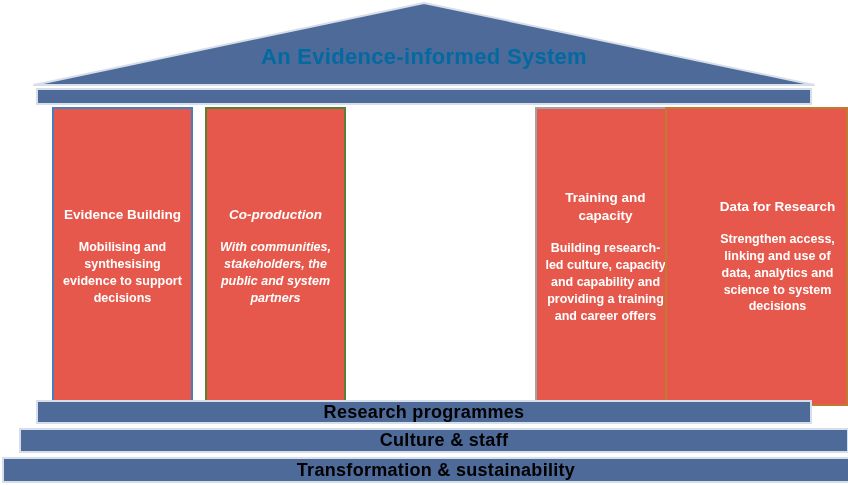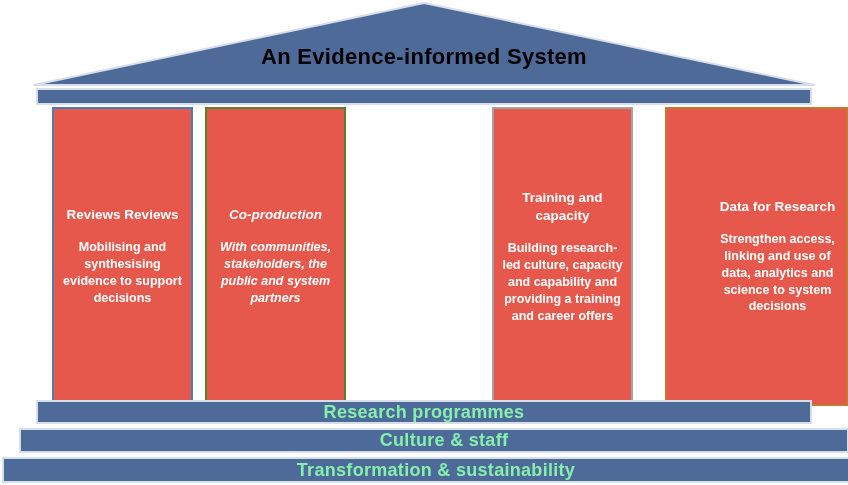"An Evidence-informed System" .system-title { color: #000000 -> #0369a1 }
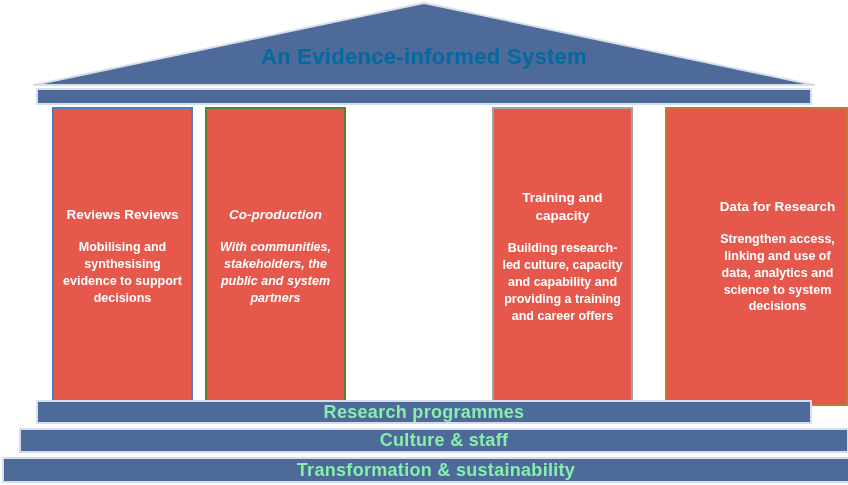"Training and capacity" .p4 { left: 492px -> 535px }
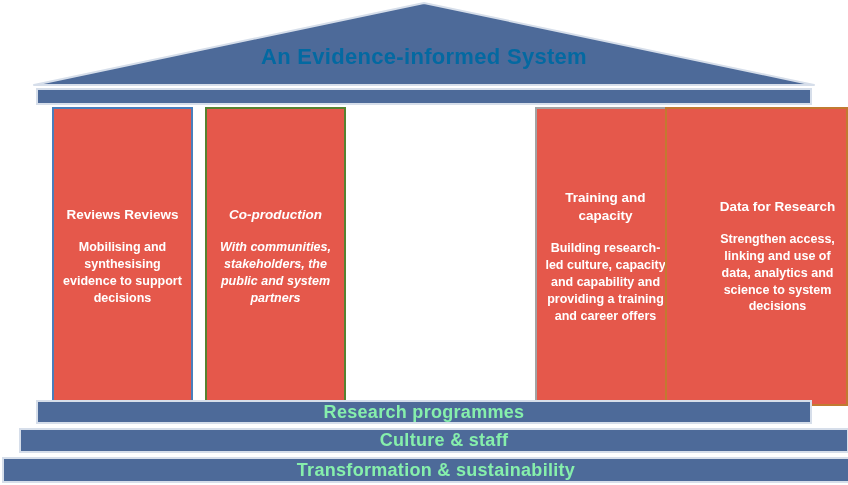"Reviews Reviews" div.pillar-title { text: Reviews Reviews -> Evidence Building }
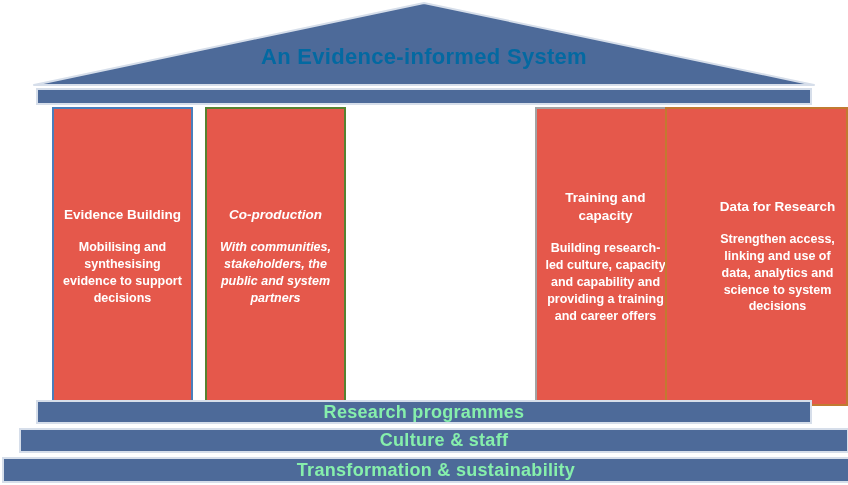"Research programmes" .foundation-bar { color: #86efac -> #000000 }
